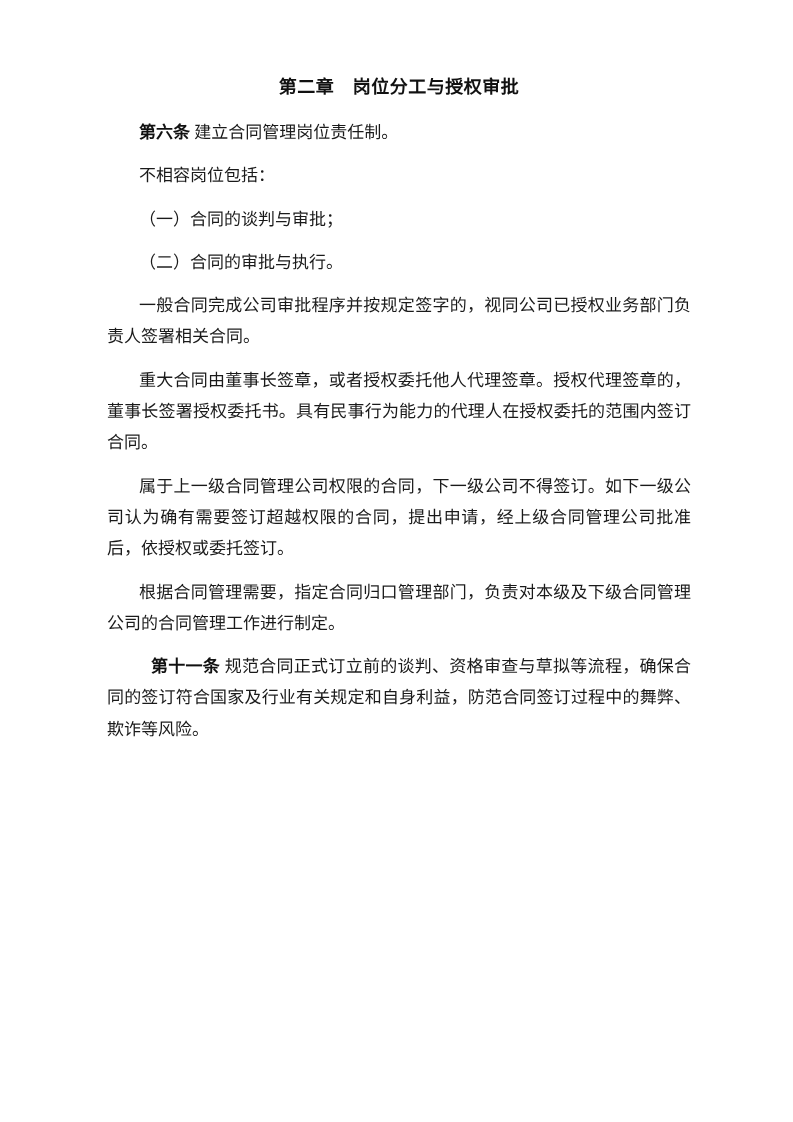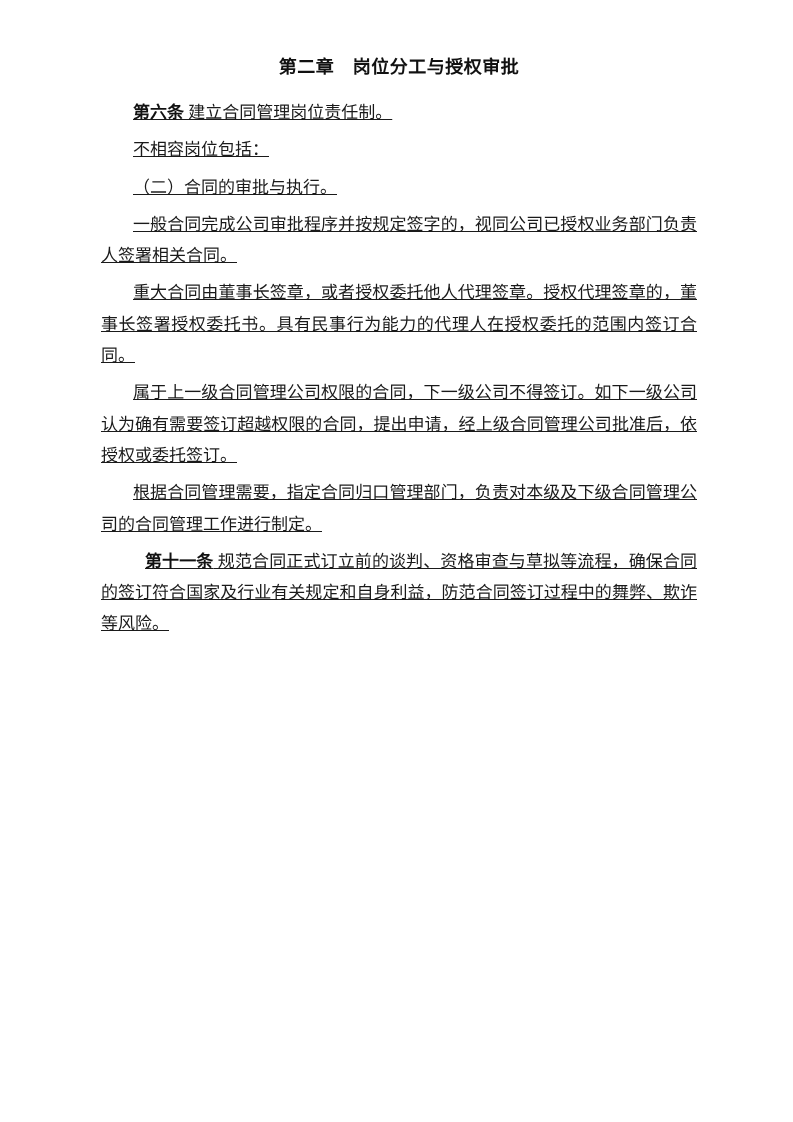"第二章 岗位分工与授权审批" .page { padding: 52px 90px 40px 95px -> 72px 90px 40px 95px }
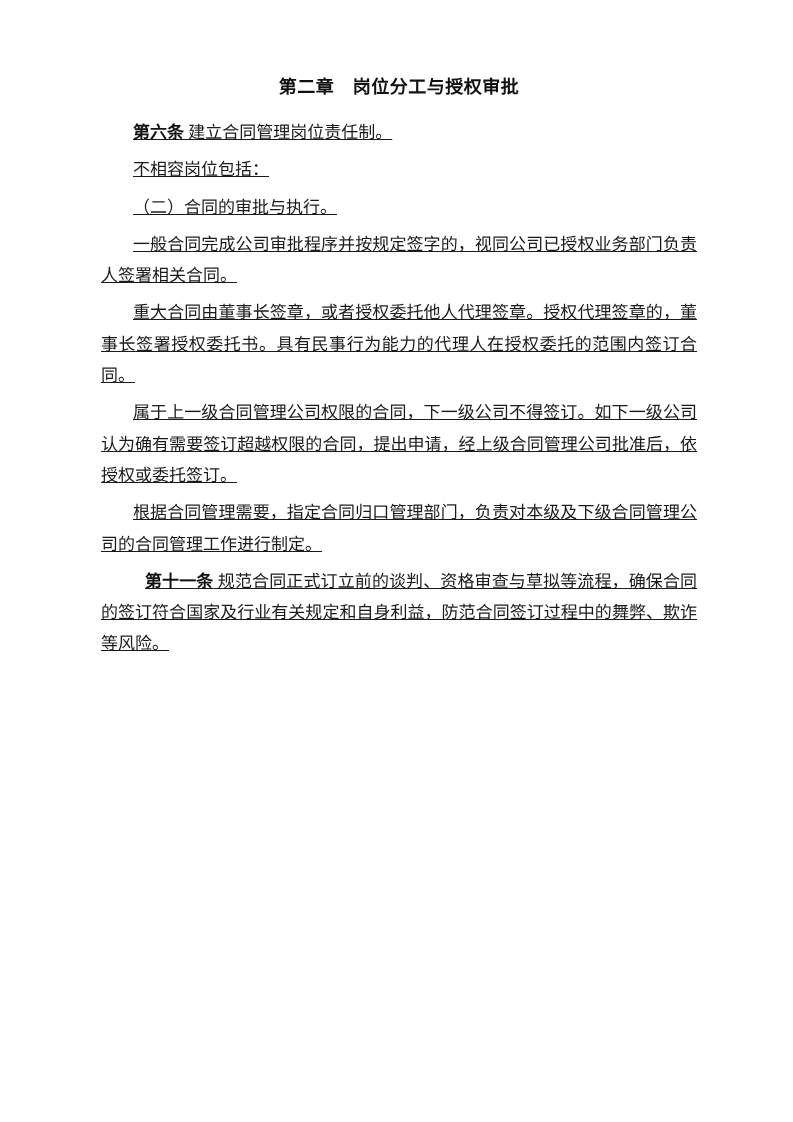"第六条 建立合同管理岗位责任制。" p.para { margin: 6px -> 12px; text-decoration: underline -> none }
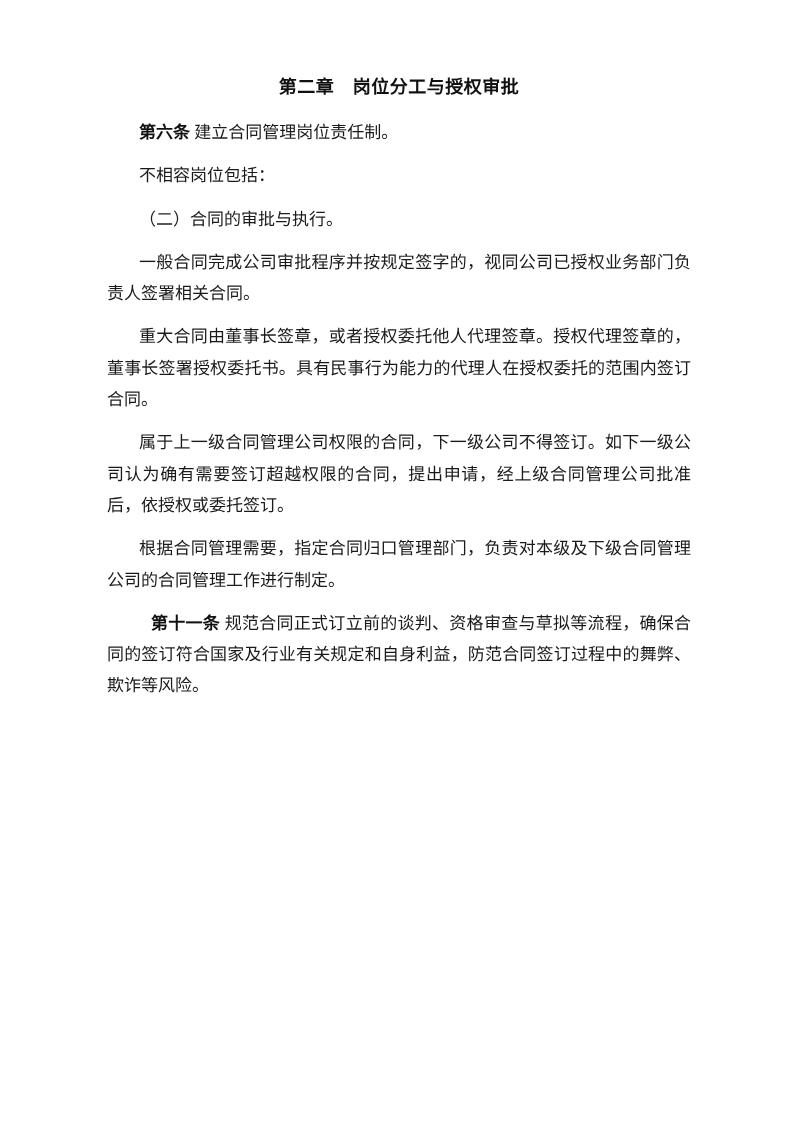"（一）合同的谈判与审批；" p.para { html: none -> <p>（一）合同的谈判与审批；</p> }
